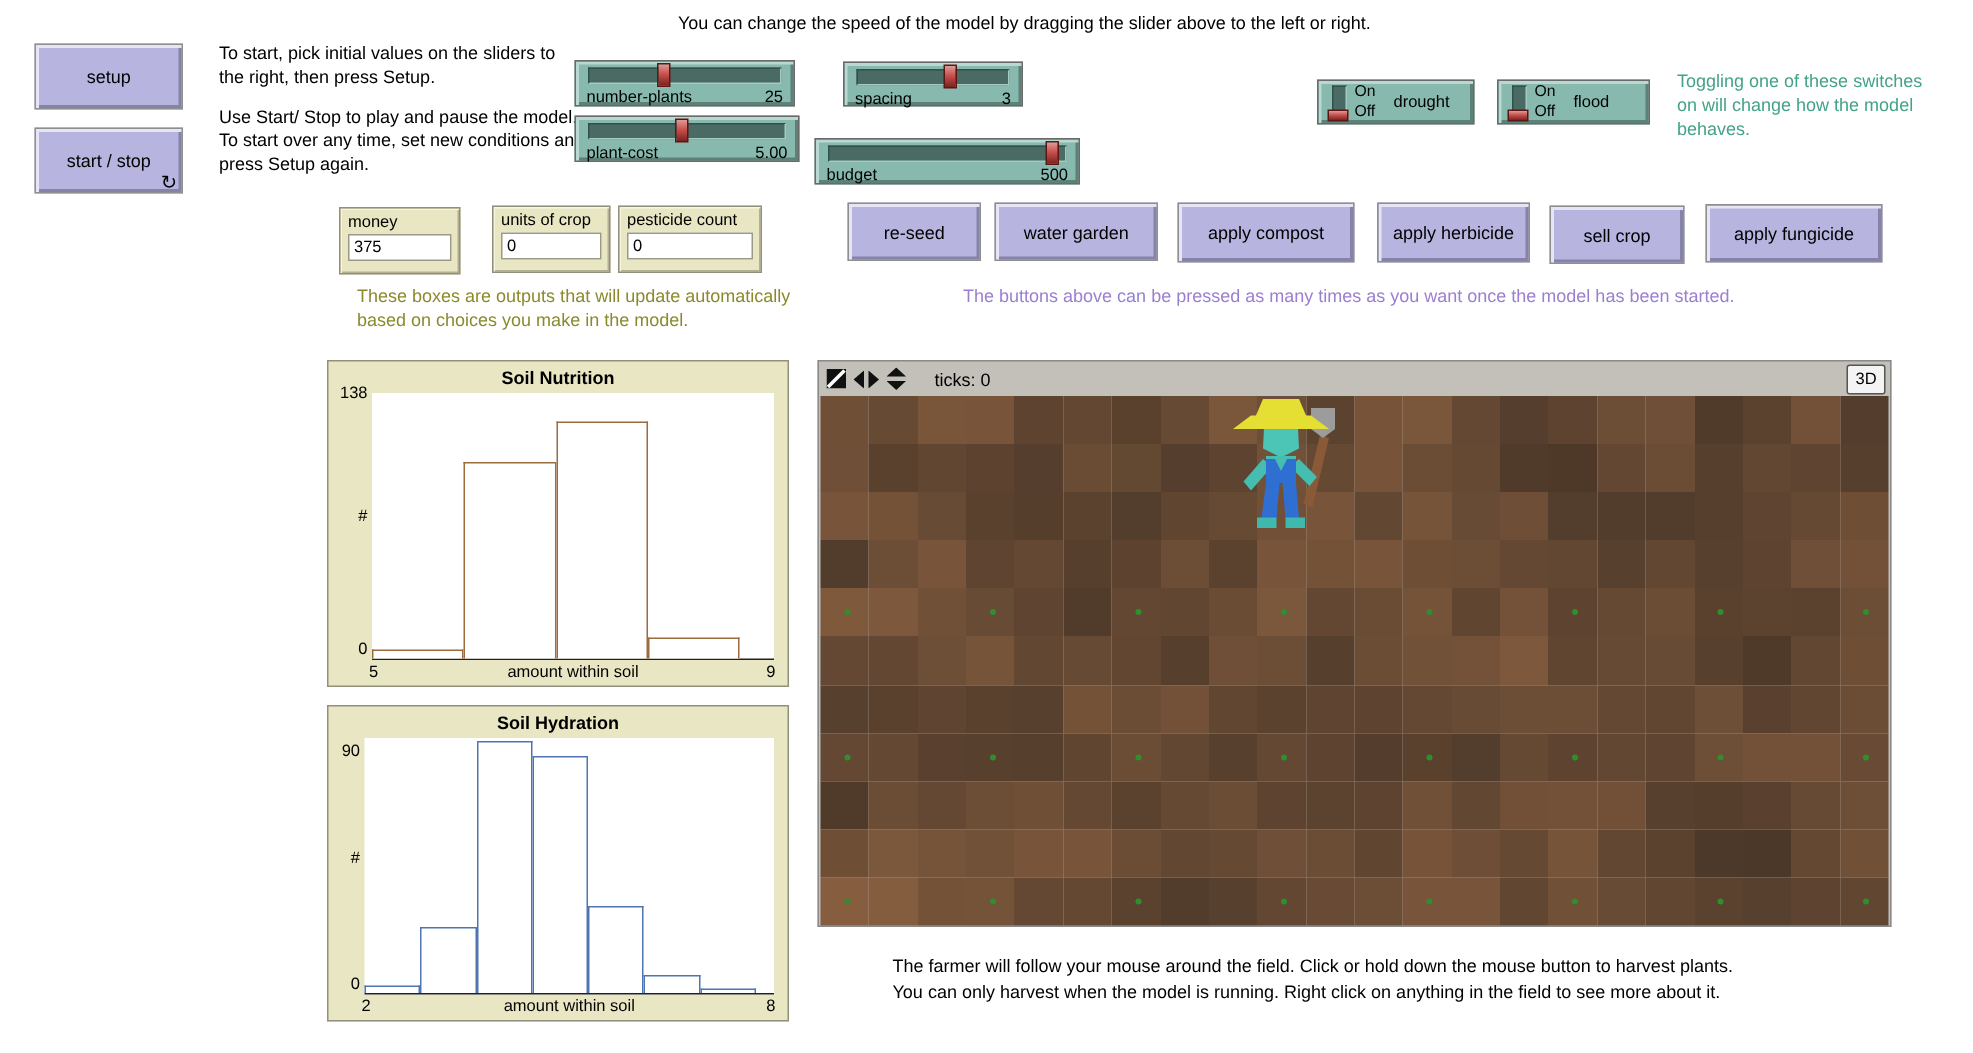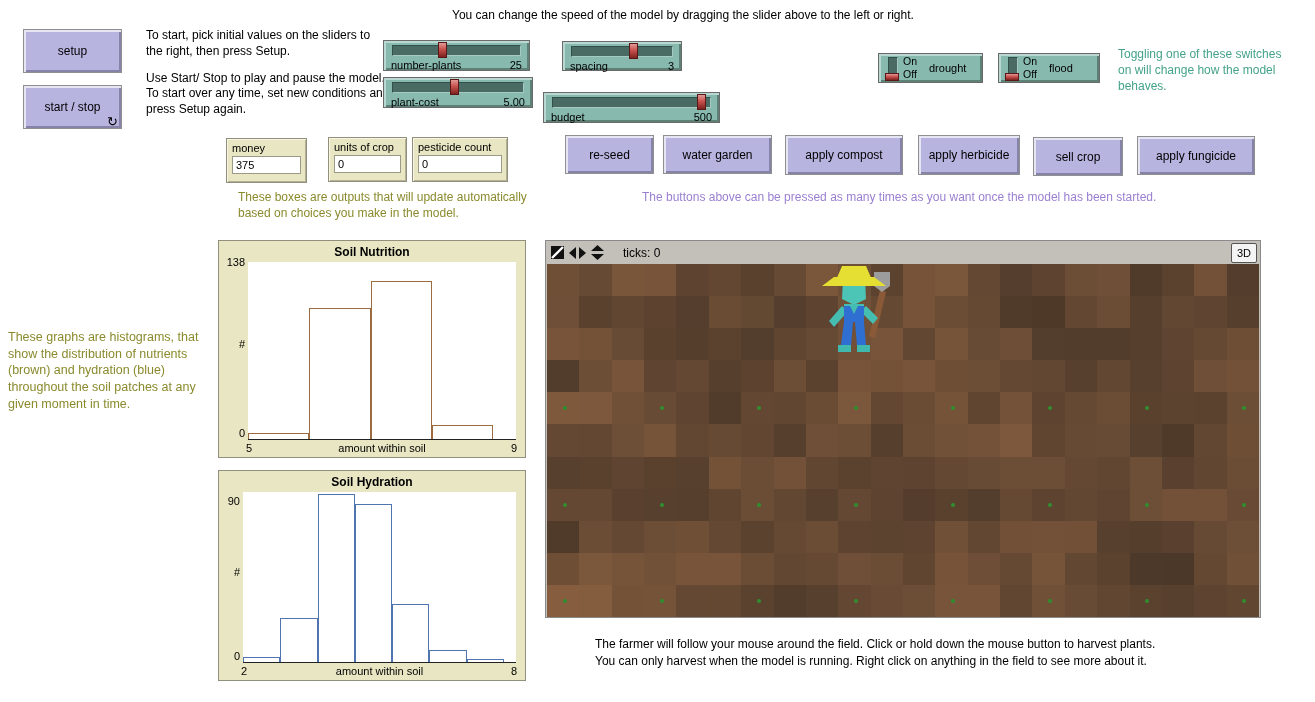"These graphs are histograms, that" div.p1 { html: <div>These graphs are histograms, that show the distribution of nutrients (brown) and hydration (blue) throughout the soil patches at any given moment in time.</div> -> none }
